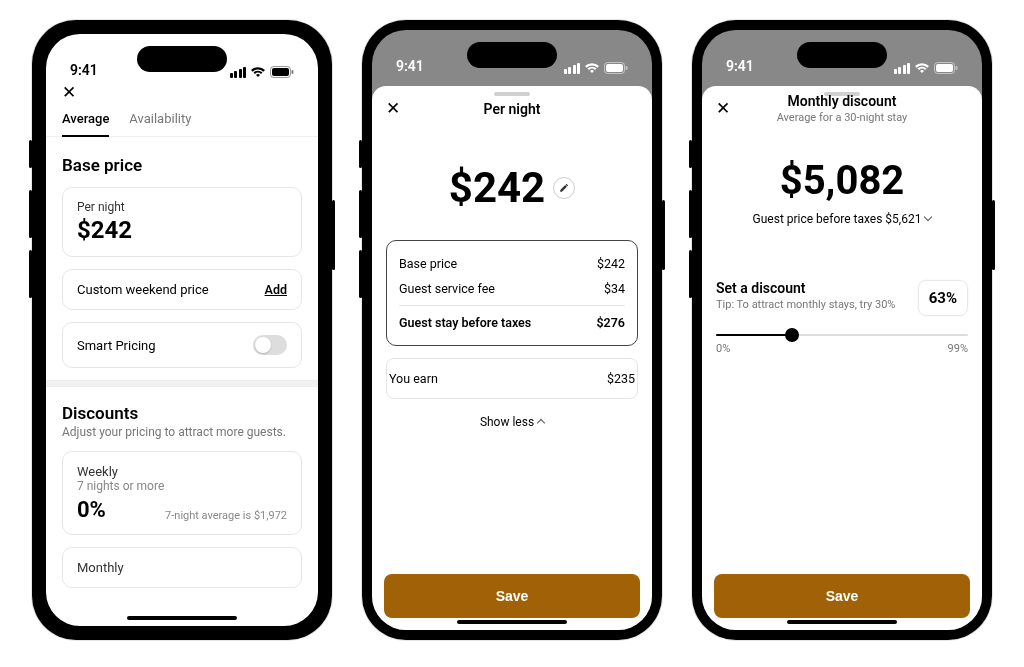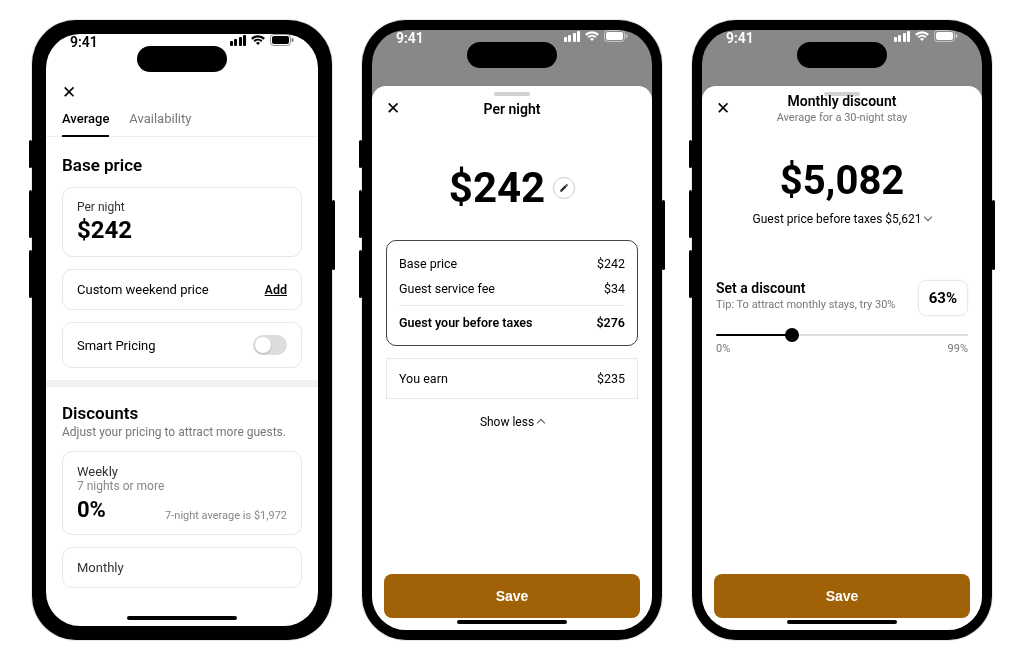"9:41" .status-bar { align-items: flex-start -> flex-end }
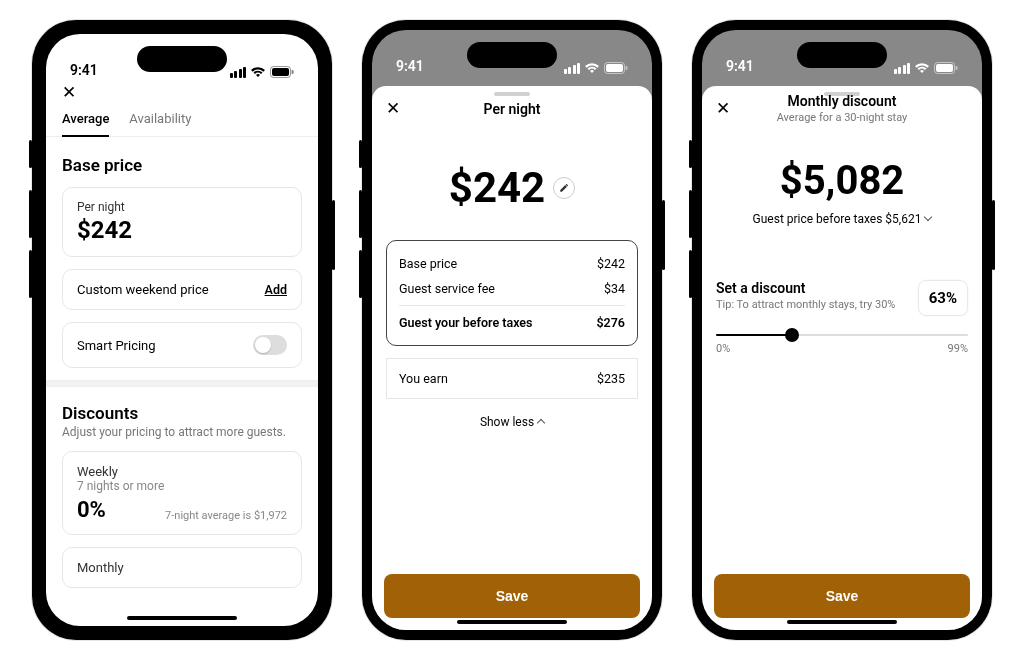"Guest your before taxes" span { text: your -> stay }
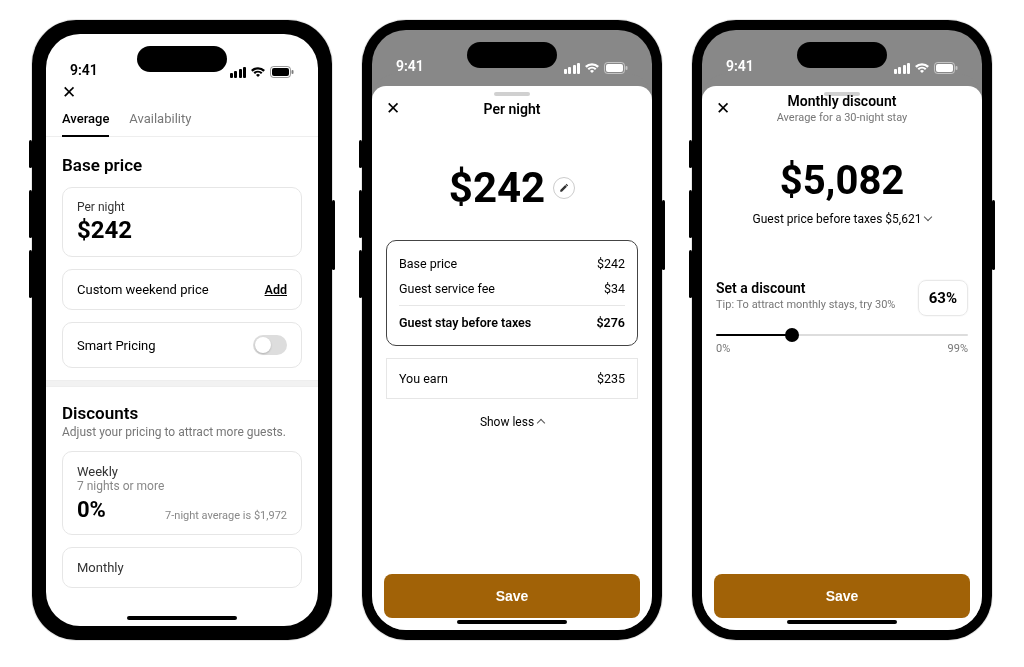"You earn" .earn-card { border-radius: 0 -> 8px; padding: 12px 12px -> 12px 2px }
